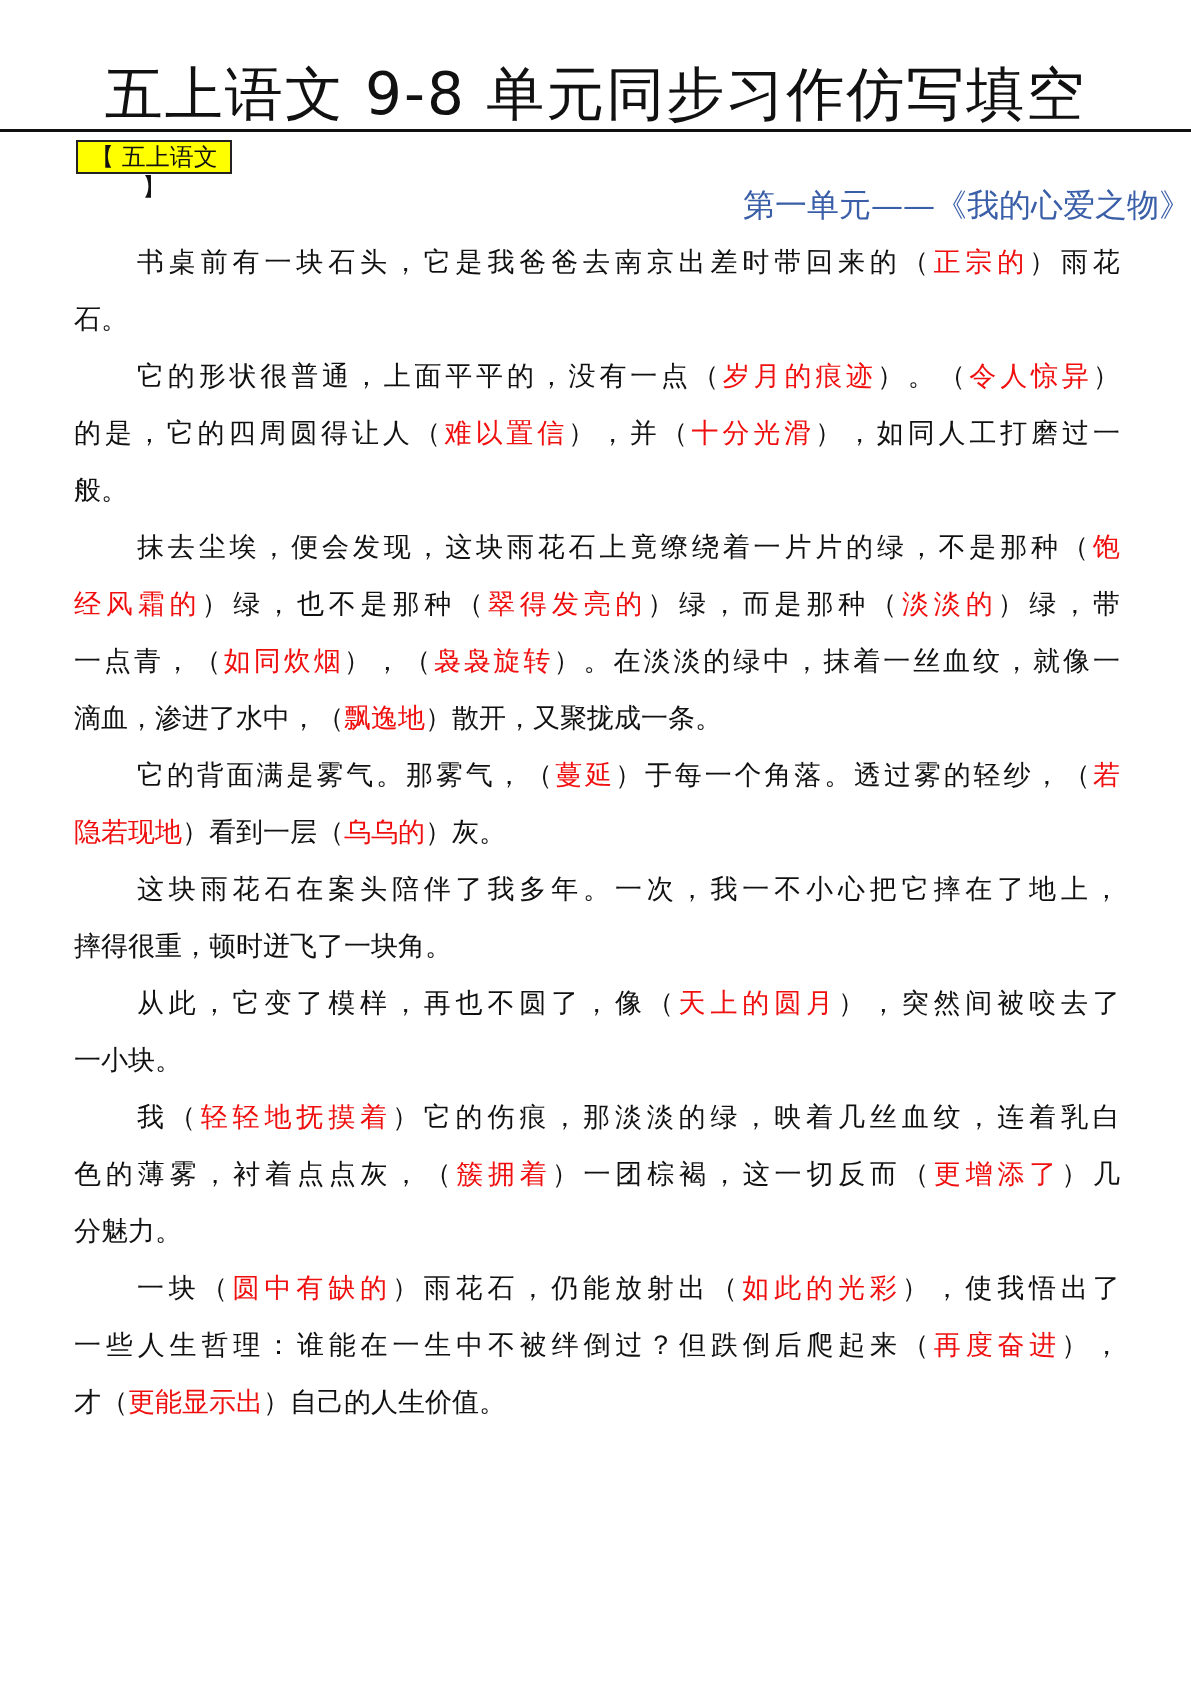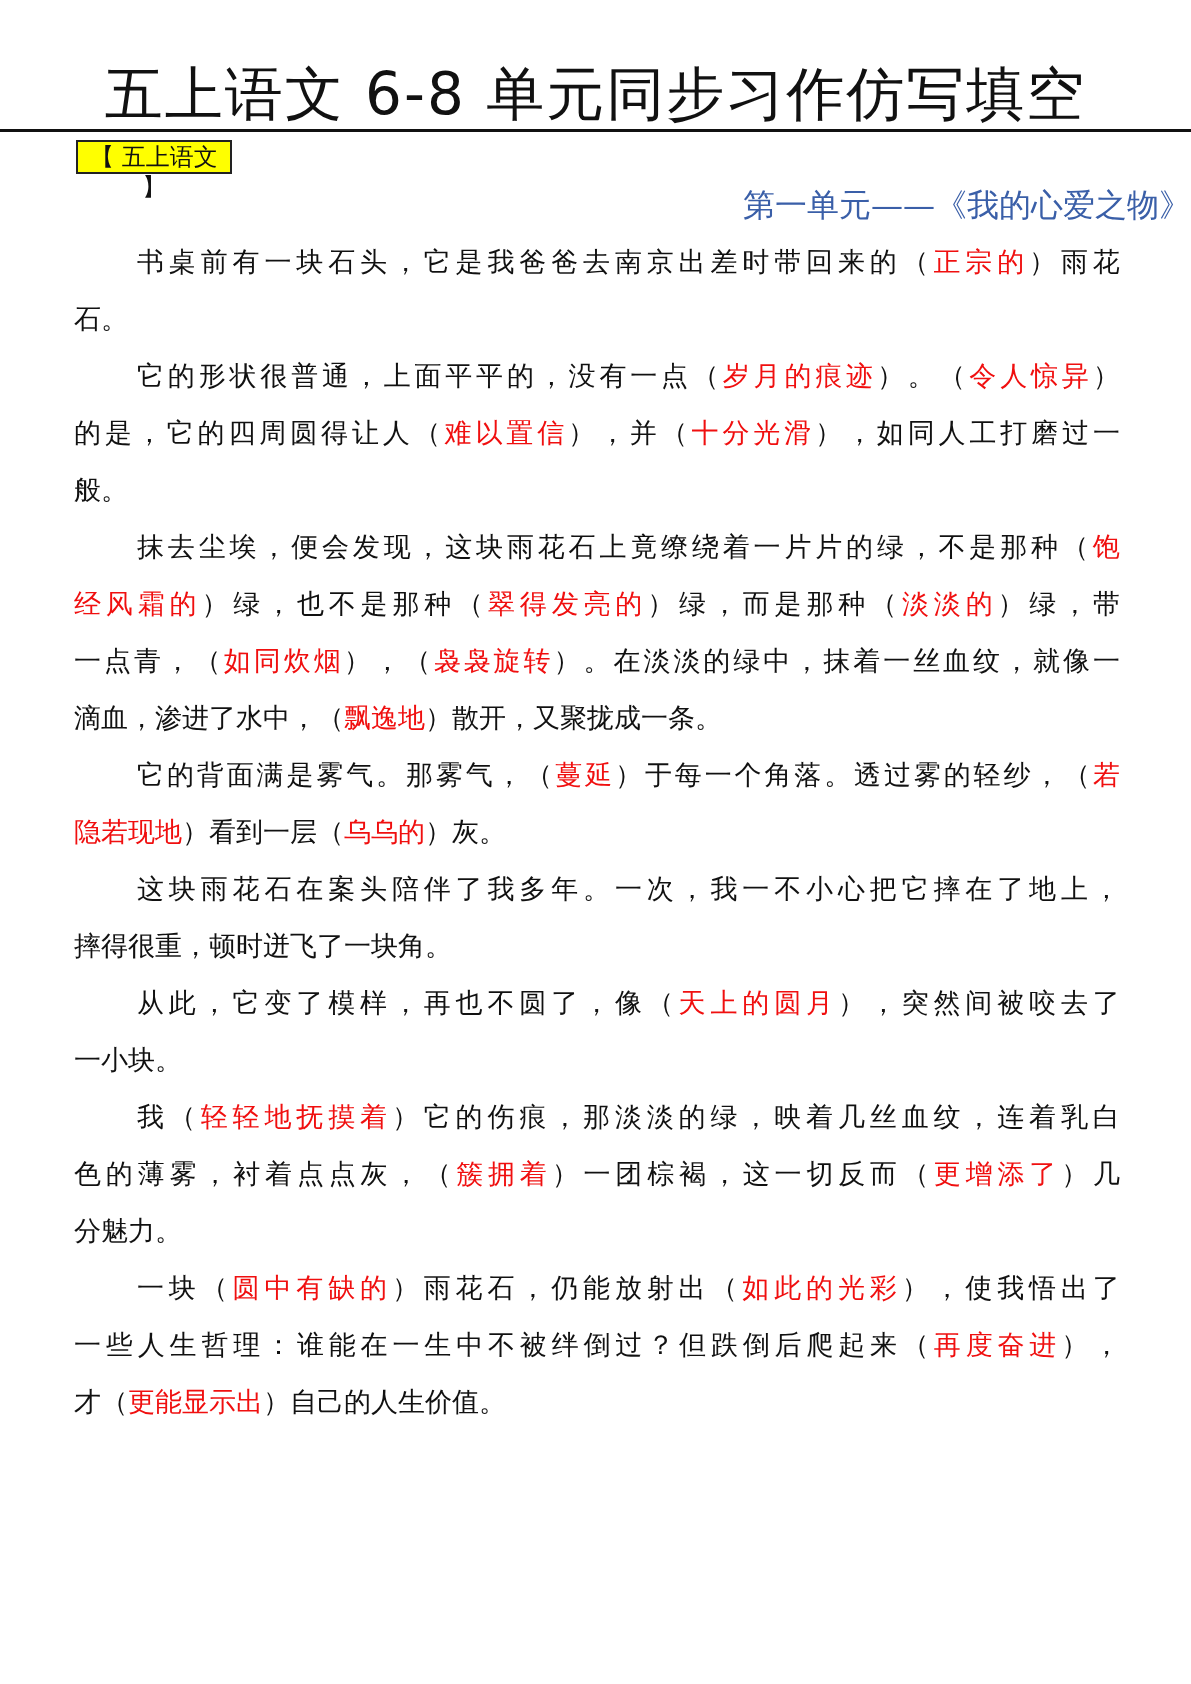"五上语文 6-8 单元同步习作仿写填空" div.title { text: 6-8 -> 9-8 }
